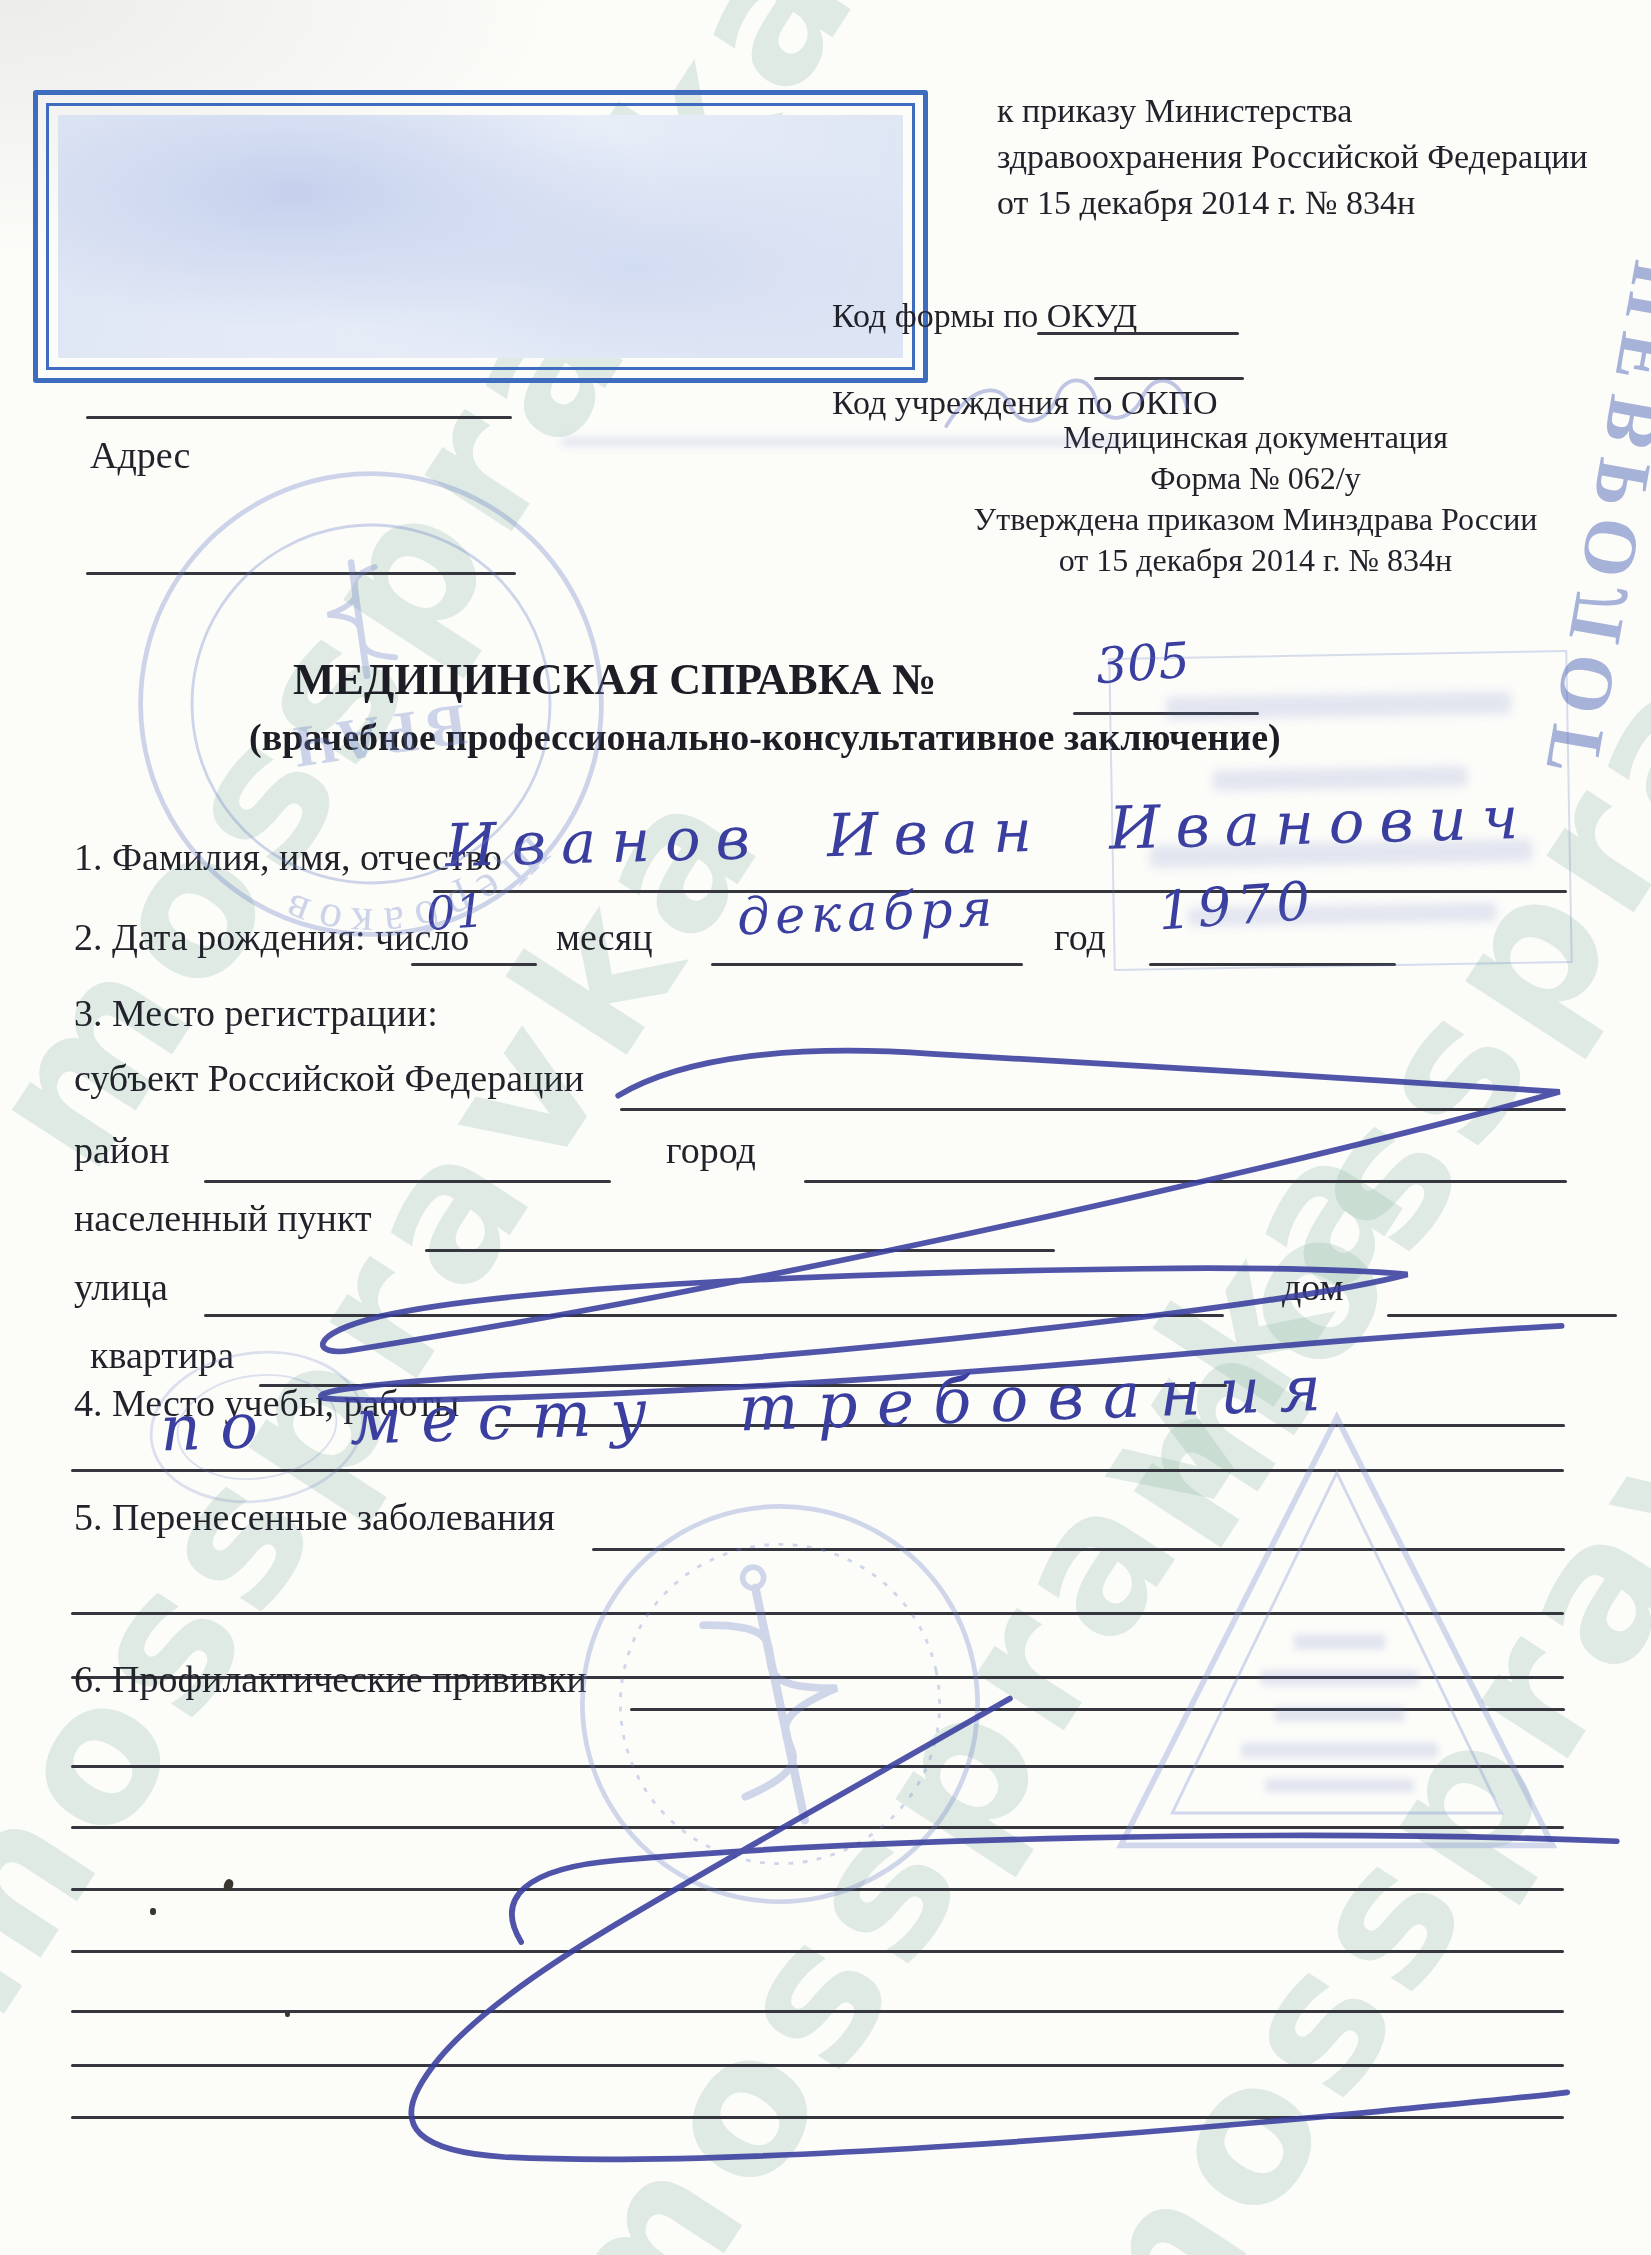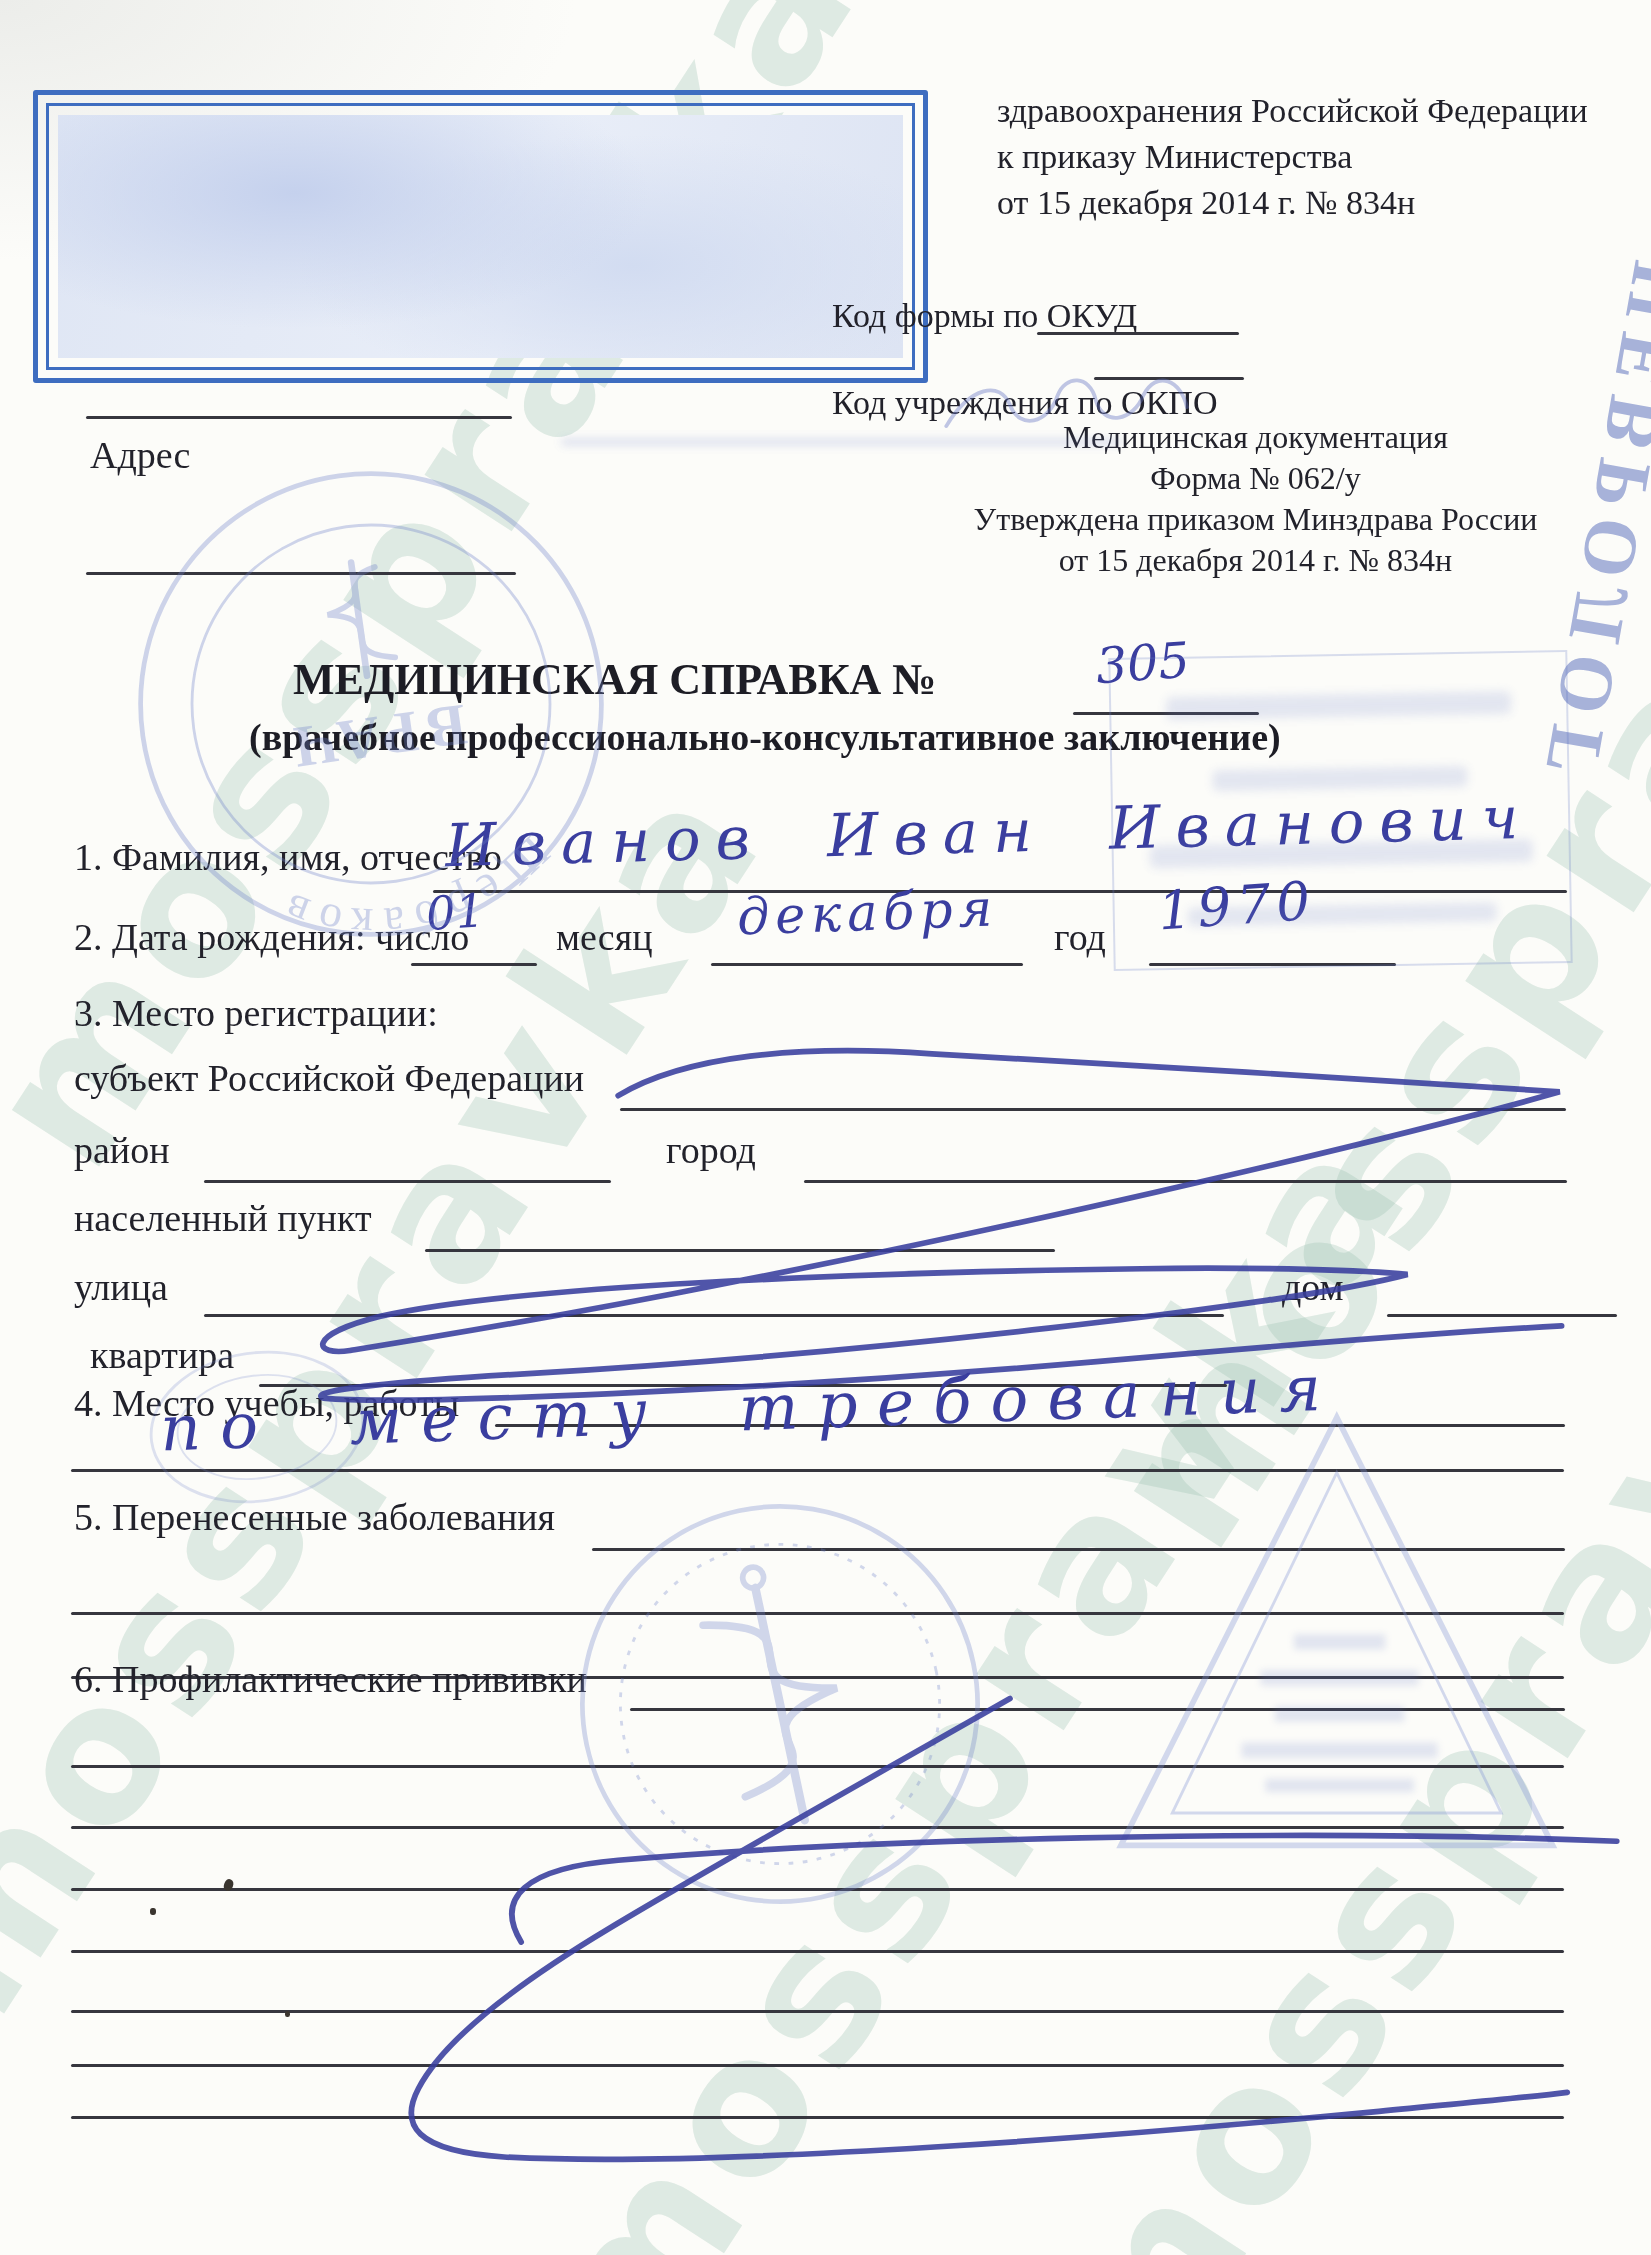"здравоохранения Российской Федерации" div.appx-line { order: before "к приказу Министерства" -> after "к приказу Министерства" }
